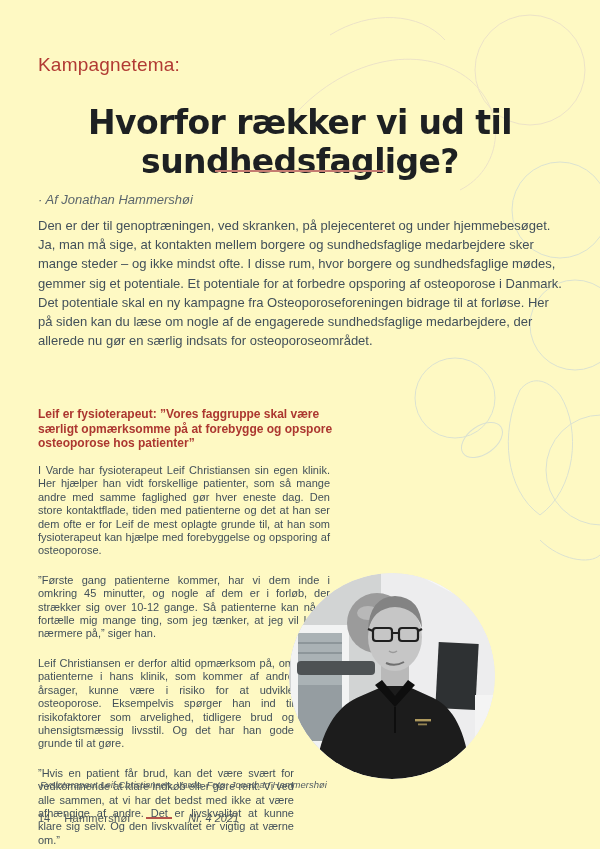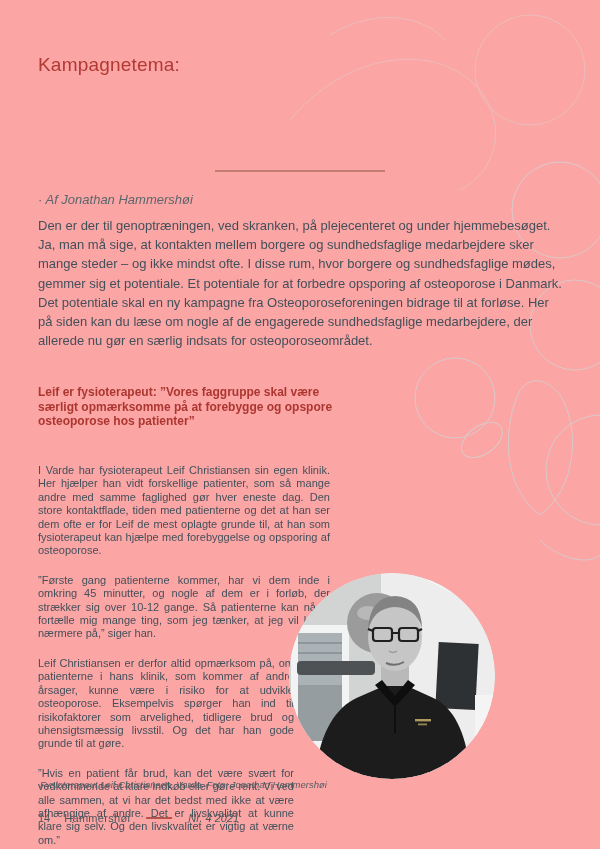"Kampagnetema:" .page { background: #fca5a5 -> #fef9c3 }
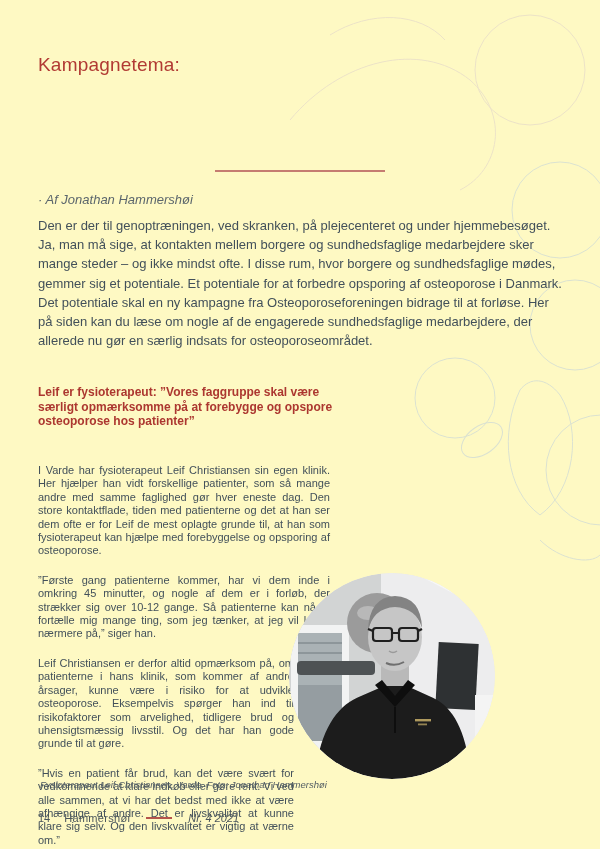"Hvorfor rækker vi ud til" h1.headline { html: none -> <h1><span>Hvorfor rækker vi ud til</span><br> <span>sundhedsfaglige?</span> </h1> }
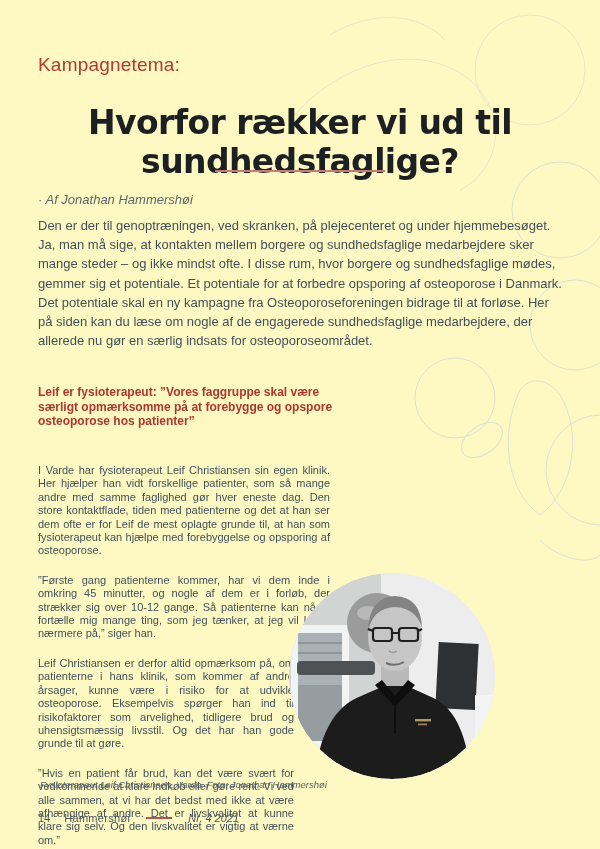"Leif er fysioterapeut: ”Vores faggruppe" .subhead { top: 385px -> 407px }
